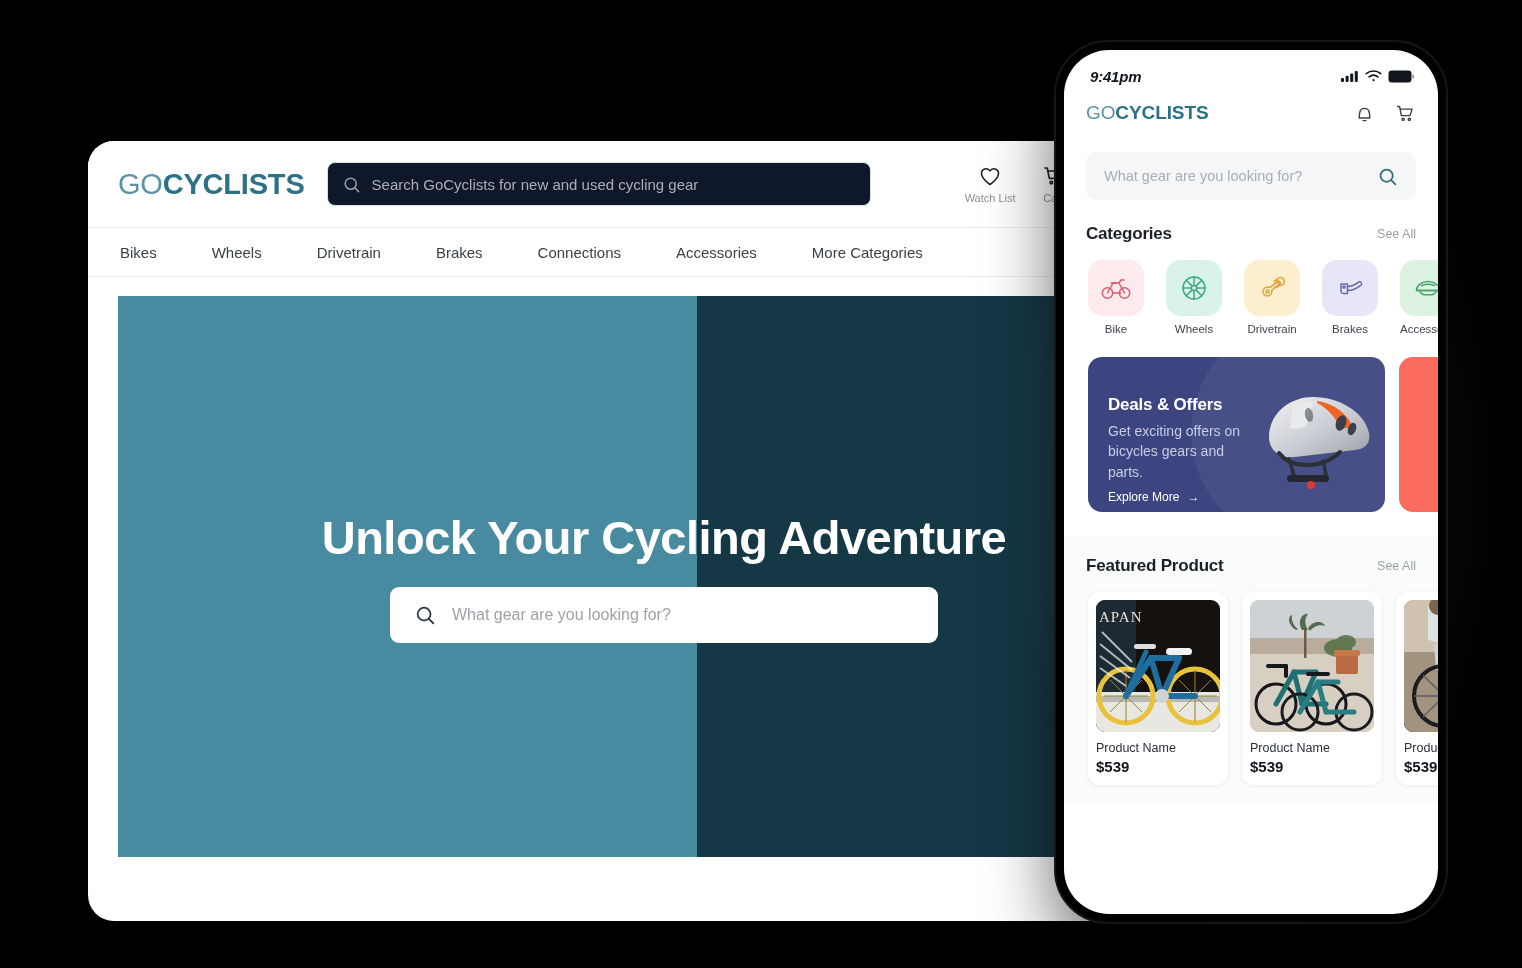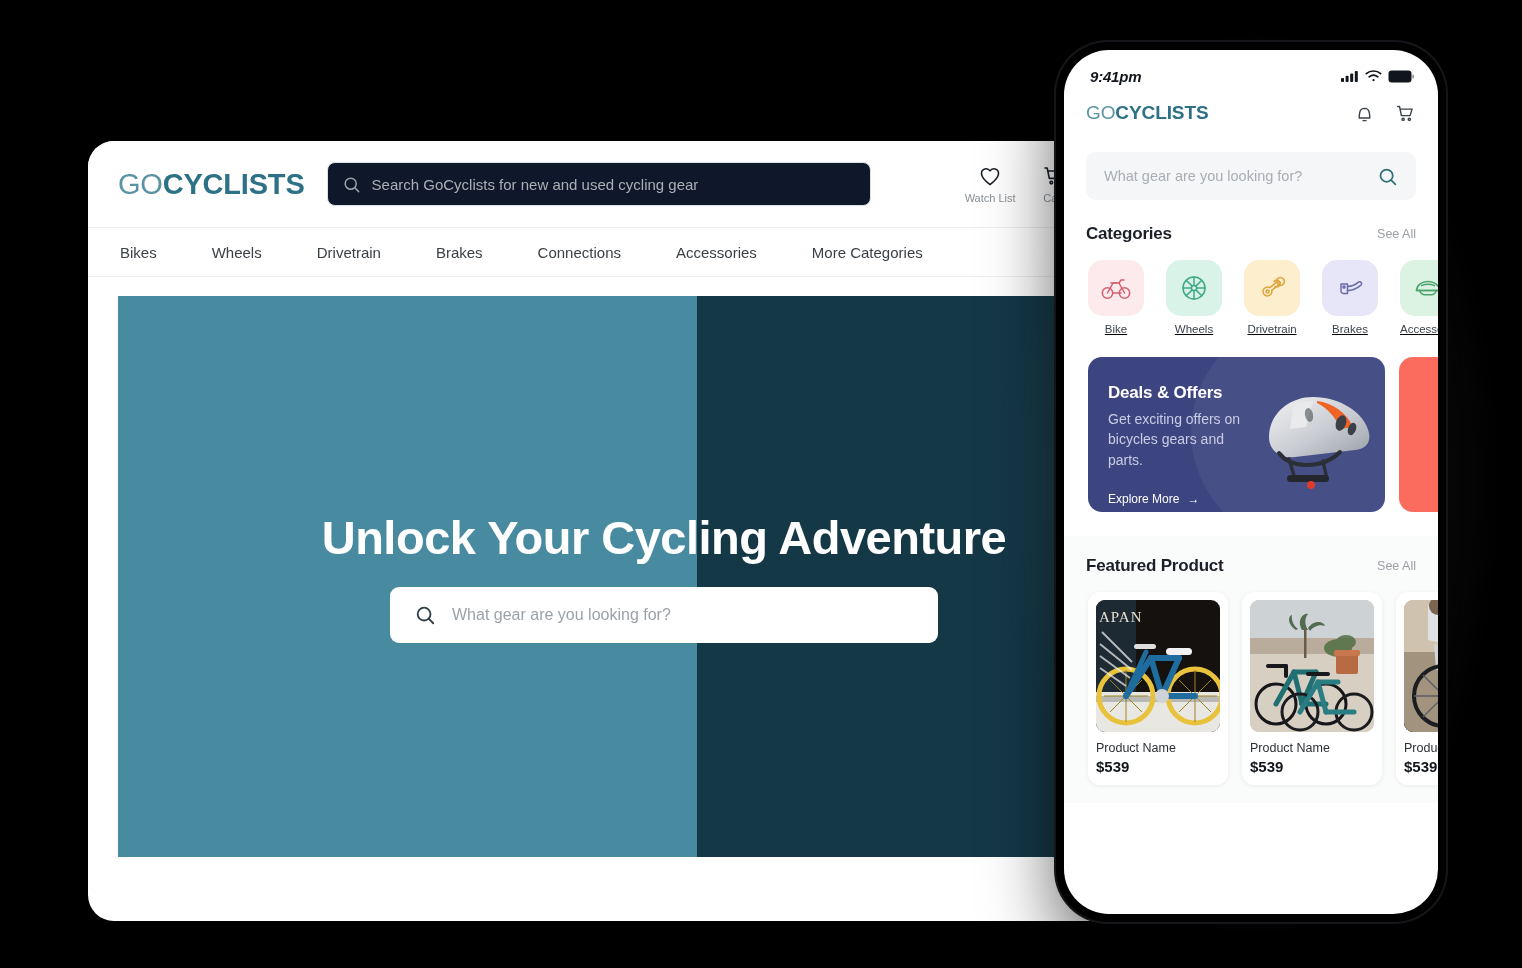"Bike" .cats { text-decoration: underline -> none }
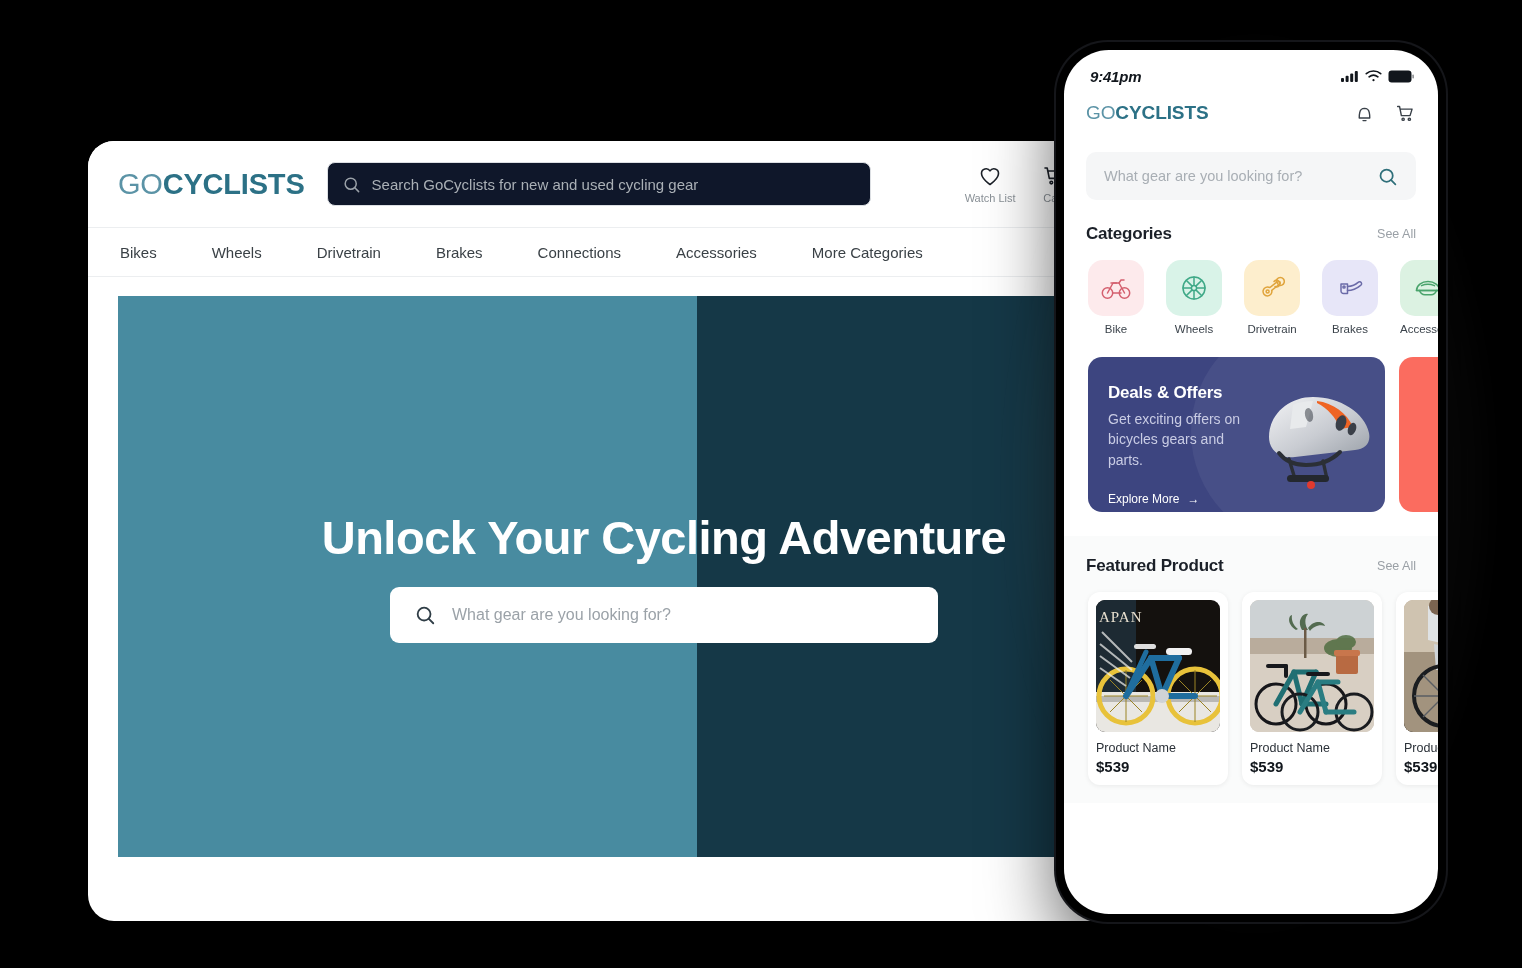"Deals & Offers" .banner { padding: 26px 0 0 20px -> 38px 0 0 20px }
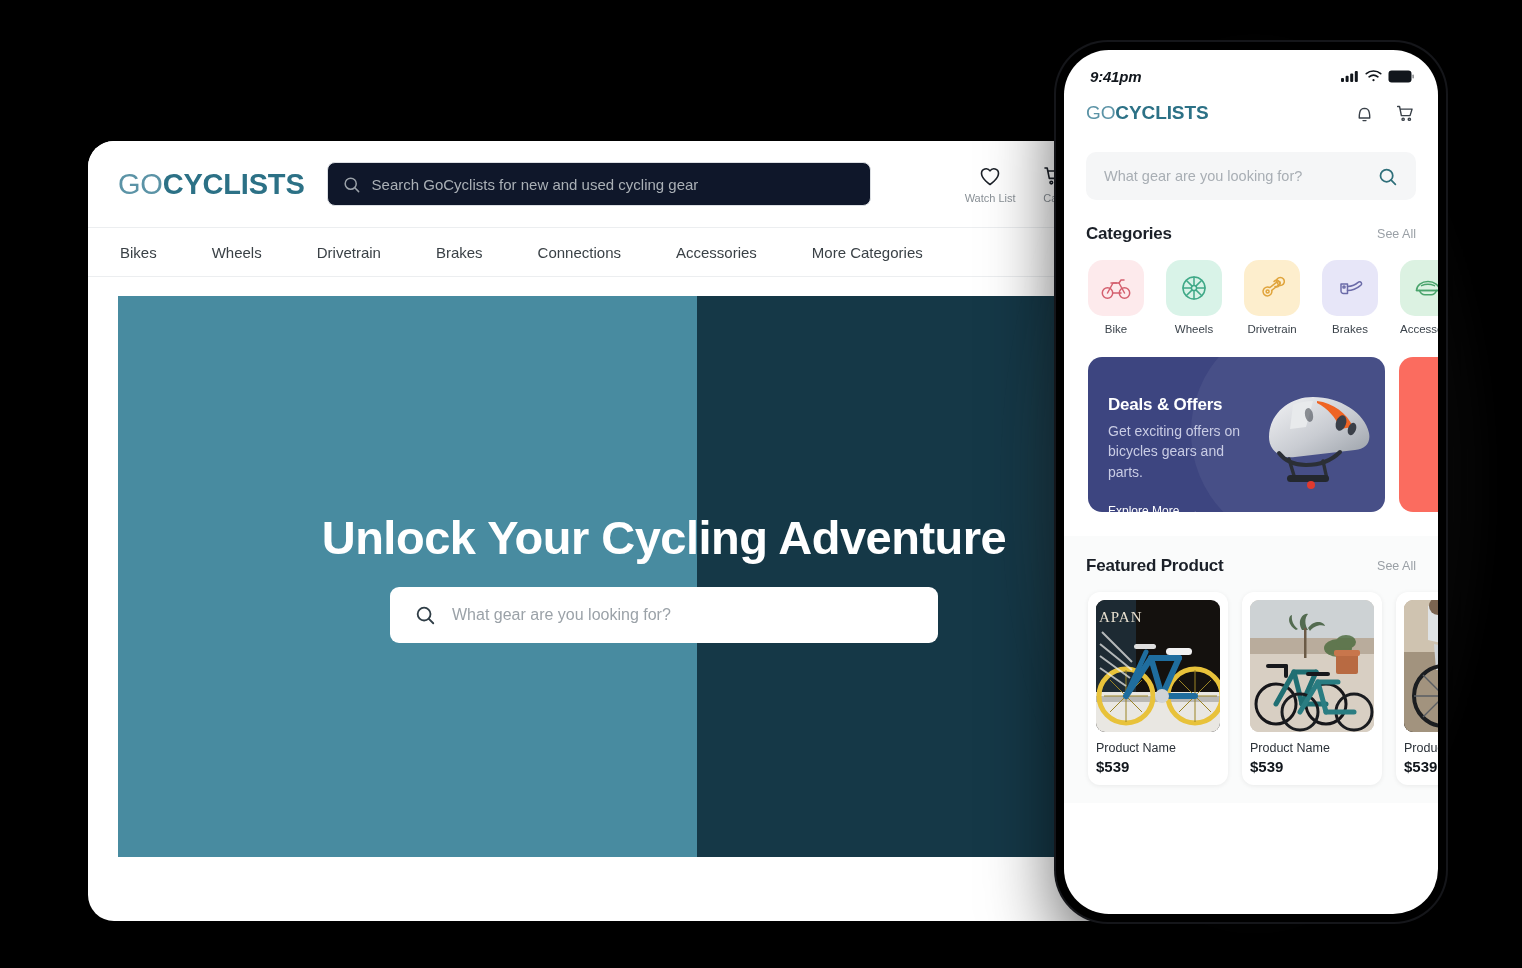"Explore More" .banner .bl { margin-top: 22px -> 8px }
